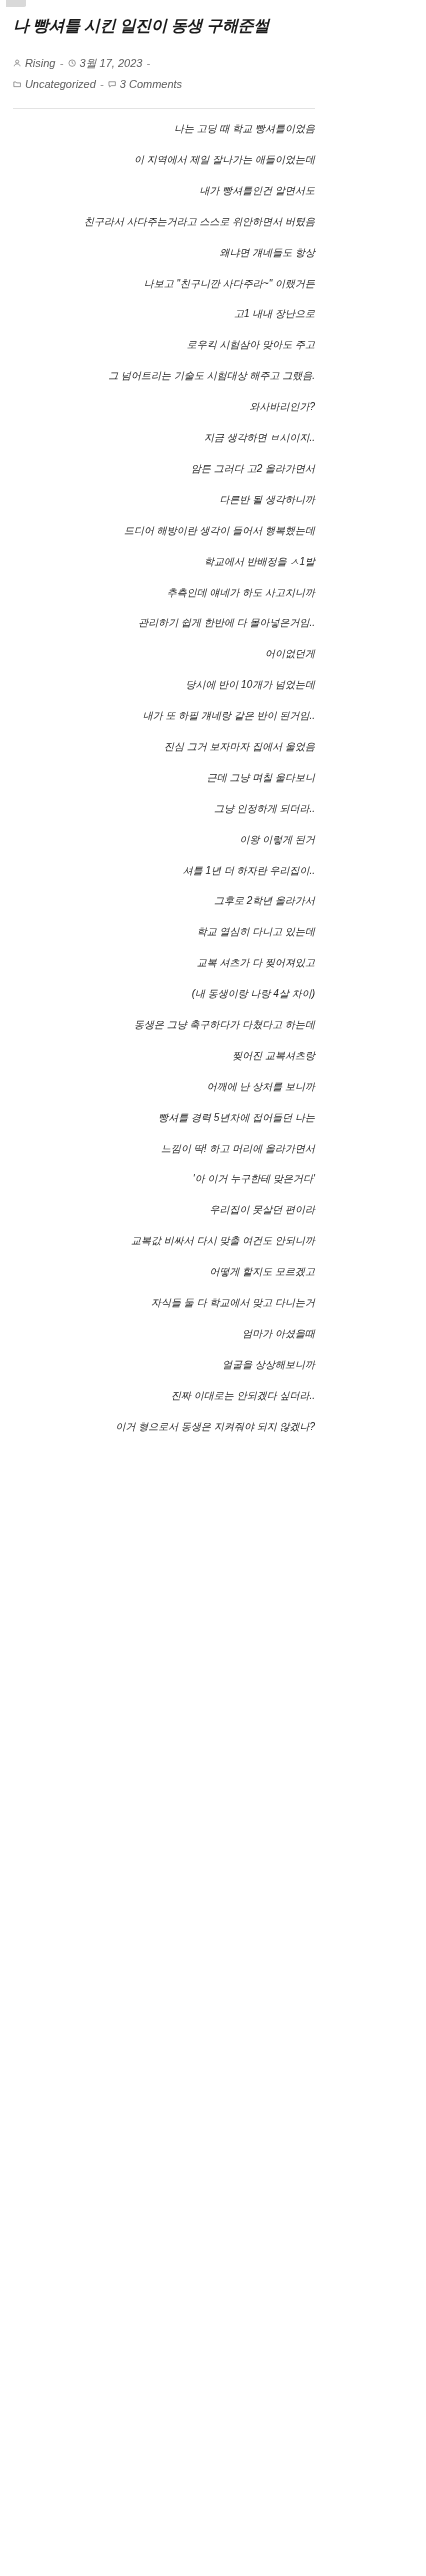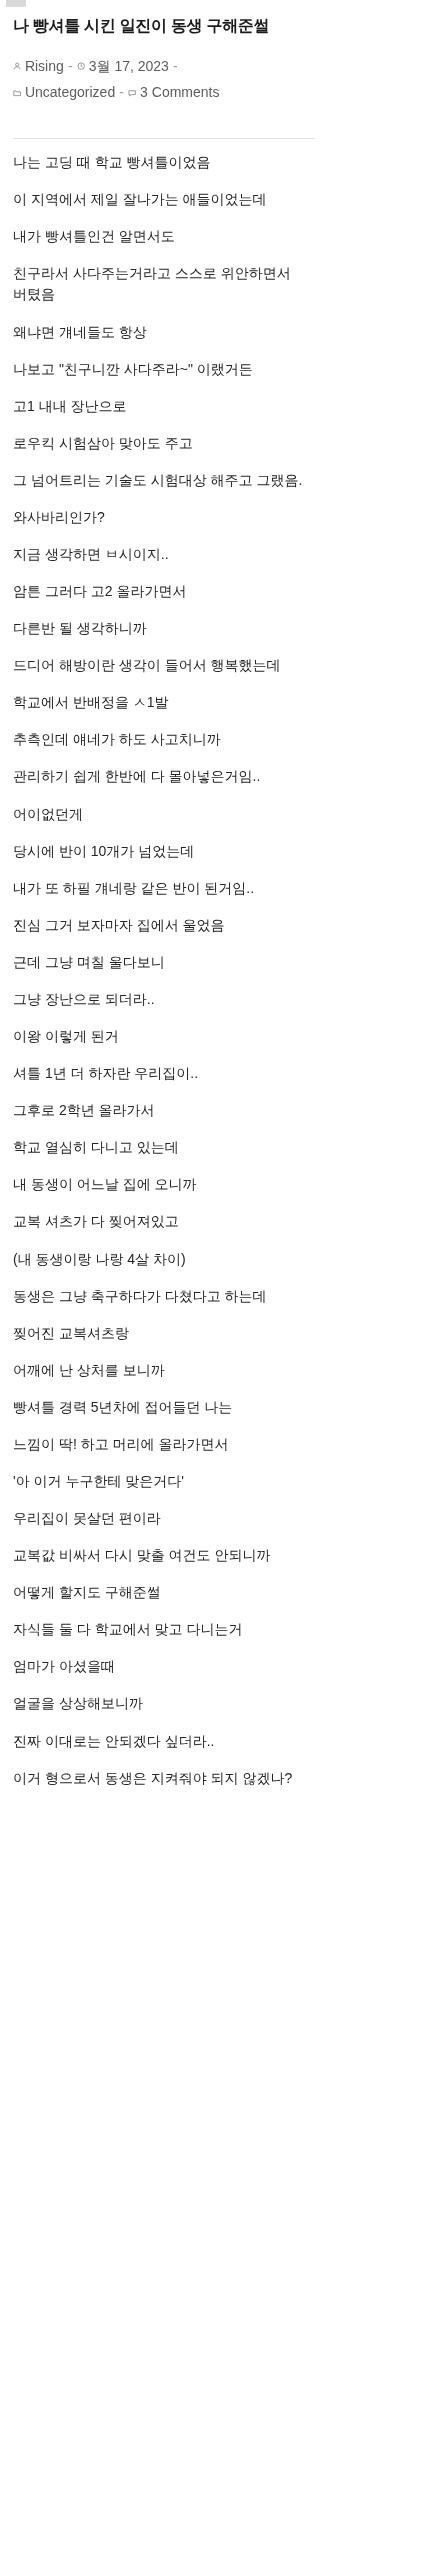"나 빵셔틀 시킨 일진이 동생" .page { font-style: none -> italic }
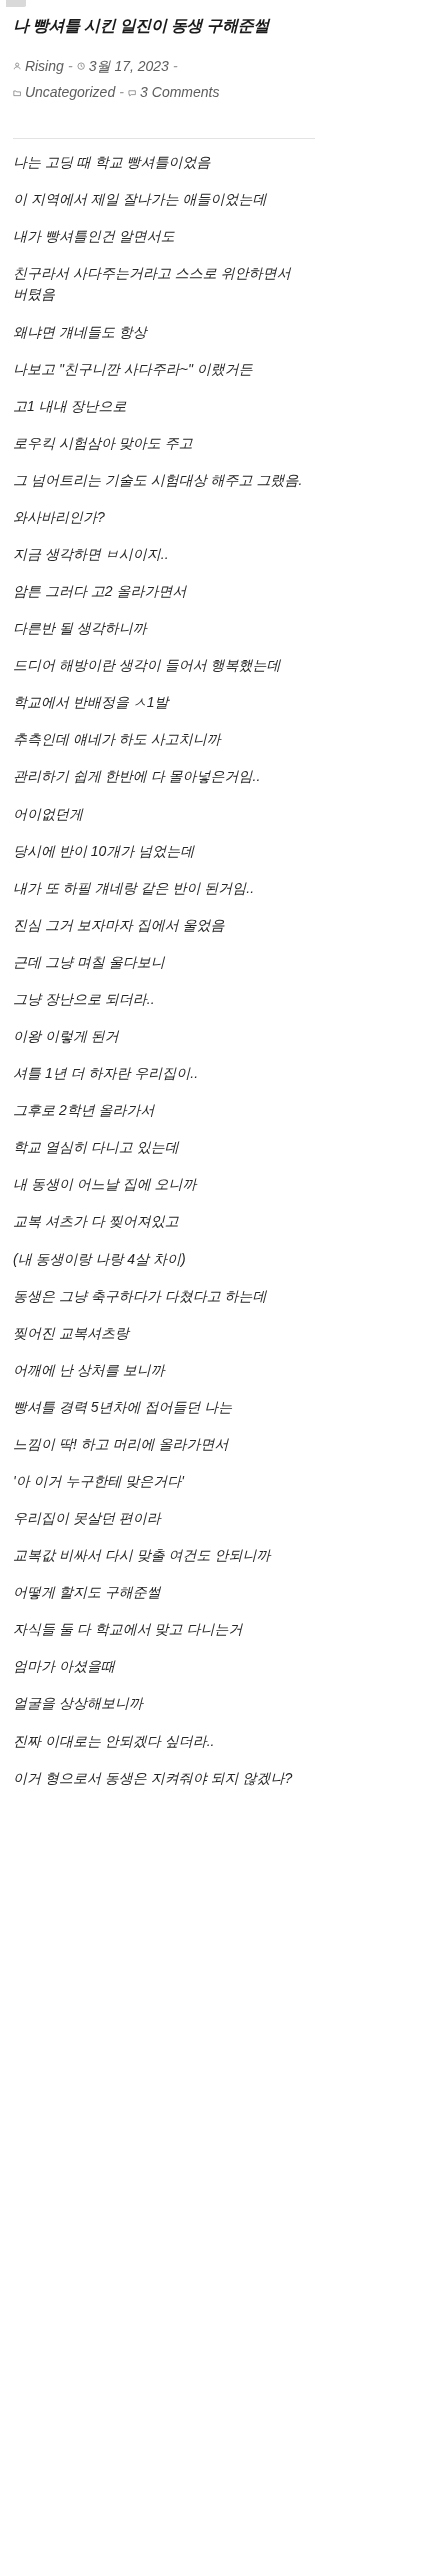"Rising" .meta { font-size: 14px -> 11px; margin-bottom: 32px -> 13px }
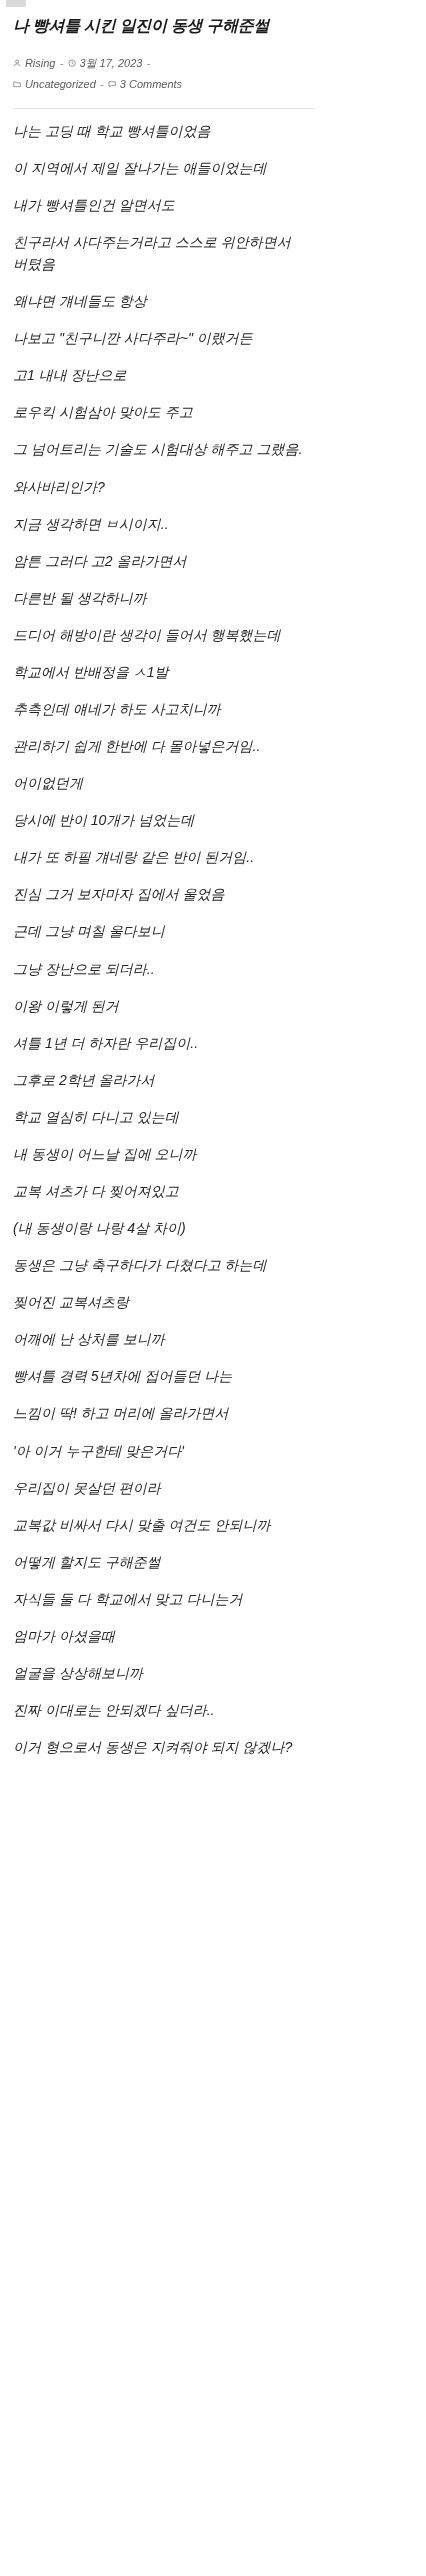"나는 고딩 때 학교 빵셔틀이었음" .body-text p { font-size: 14px -> 10px; text-align: none -> right }
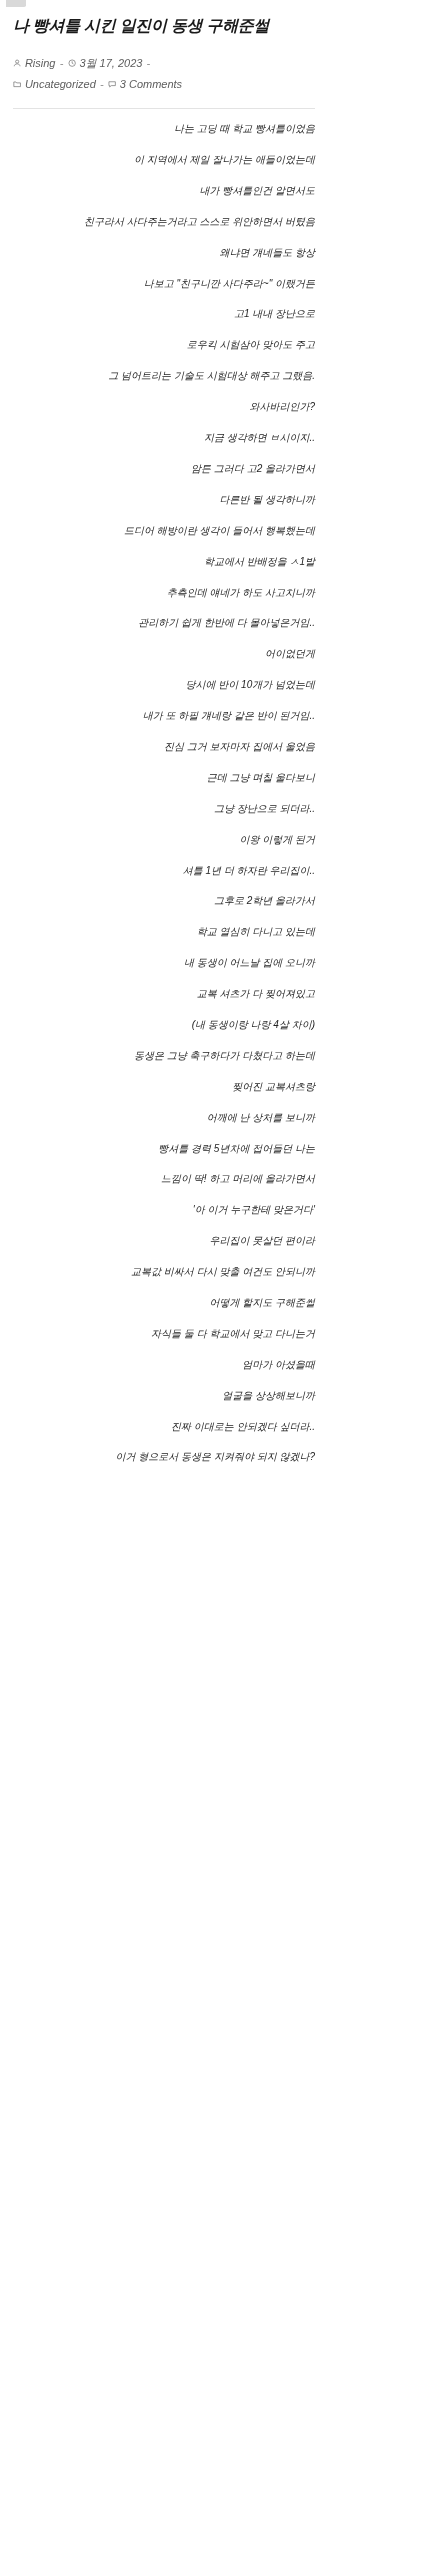"그냥 장난으로 되더라.." p { text: 장난으로 -> 인정하게 }
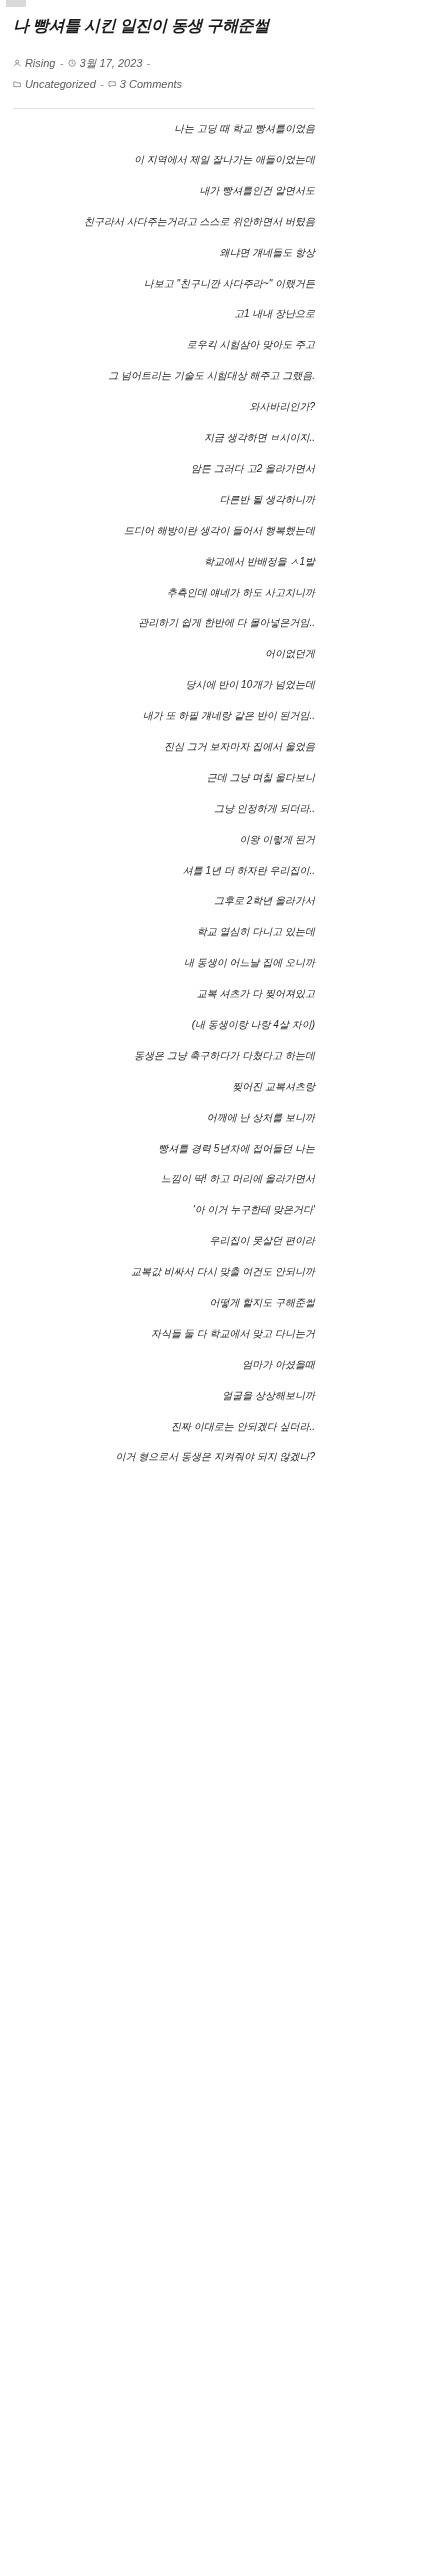"내 동생이 어느날 집에 오니까" p { html: <p>내 동생이 어느날 집에 오니까</p> -> none }
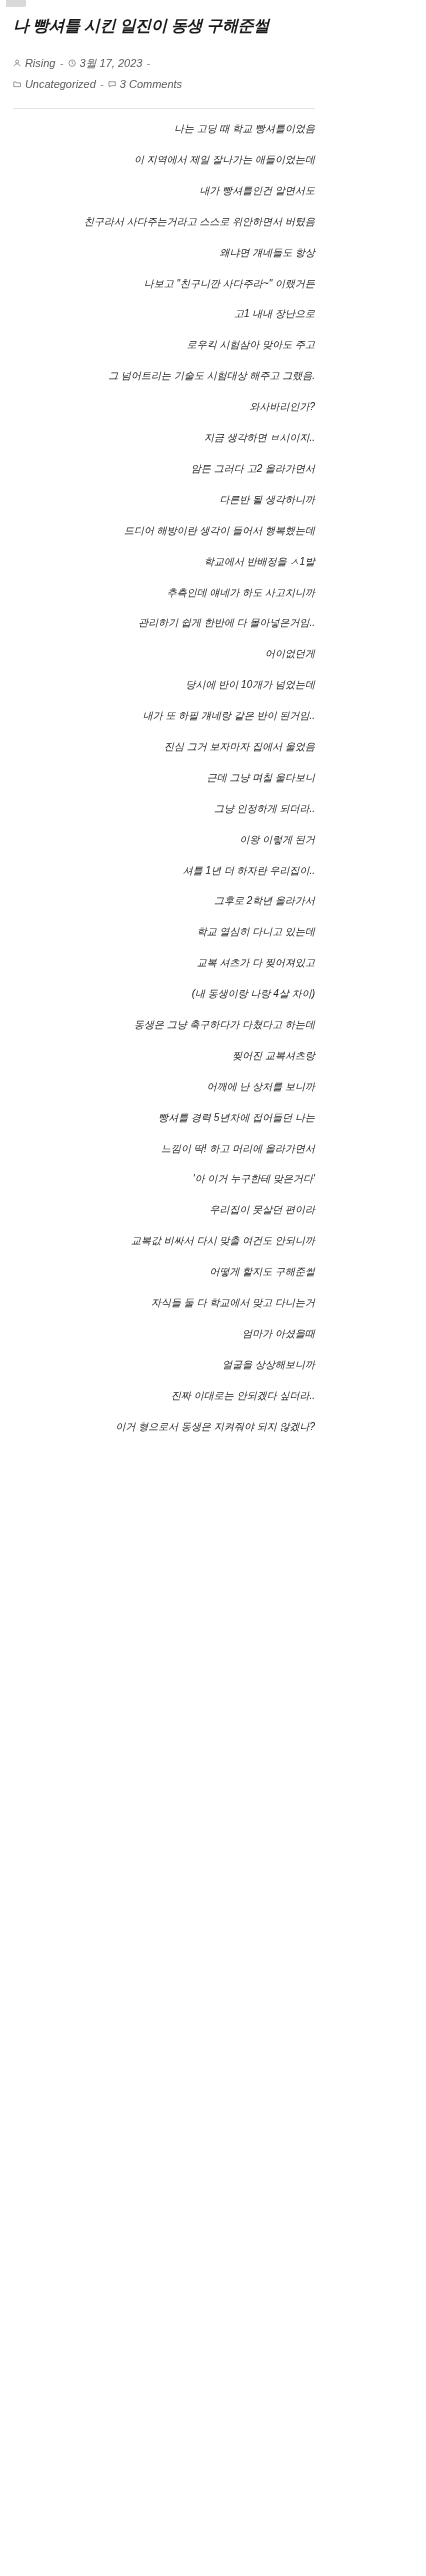"어떻게 할지도 구해준썰" p { text: 구해준썰 -> 모르겠고 }
